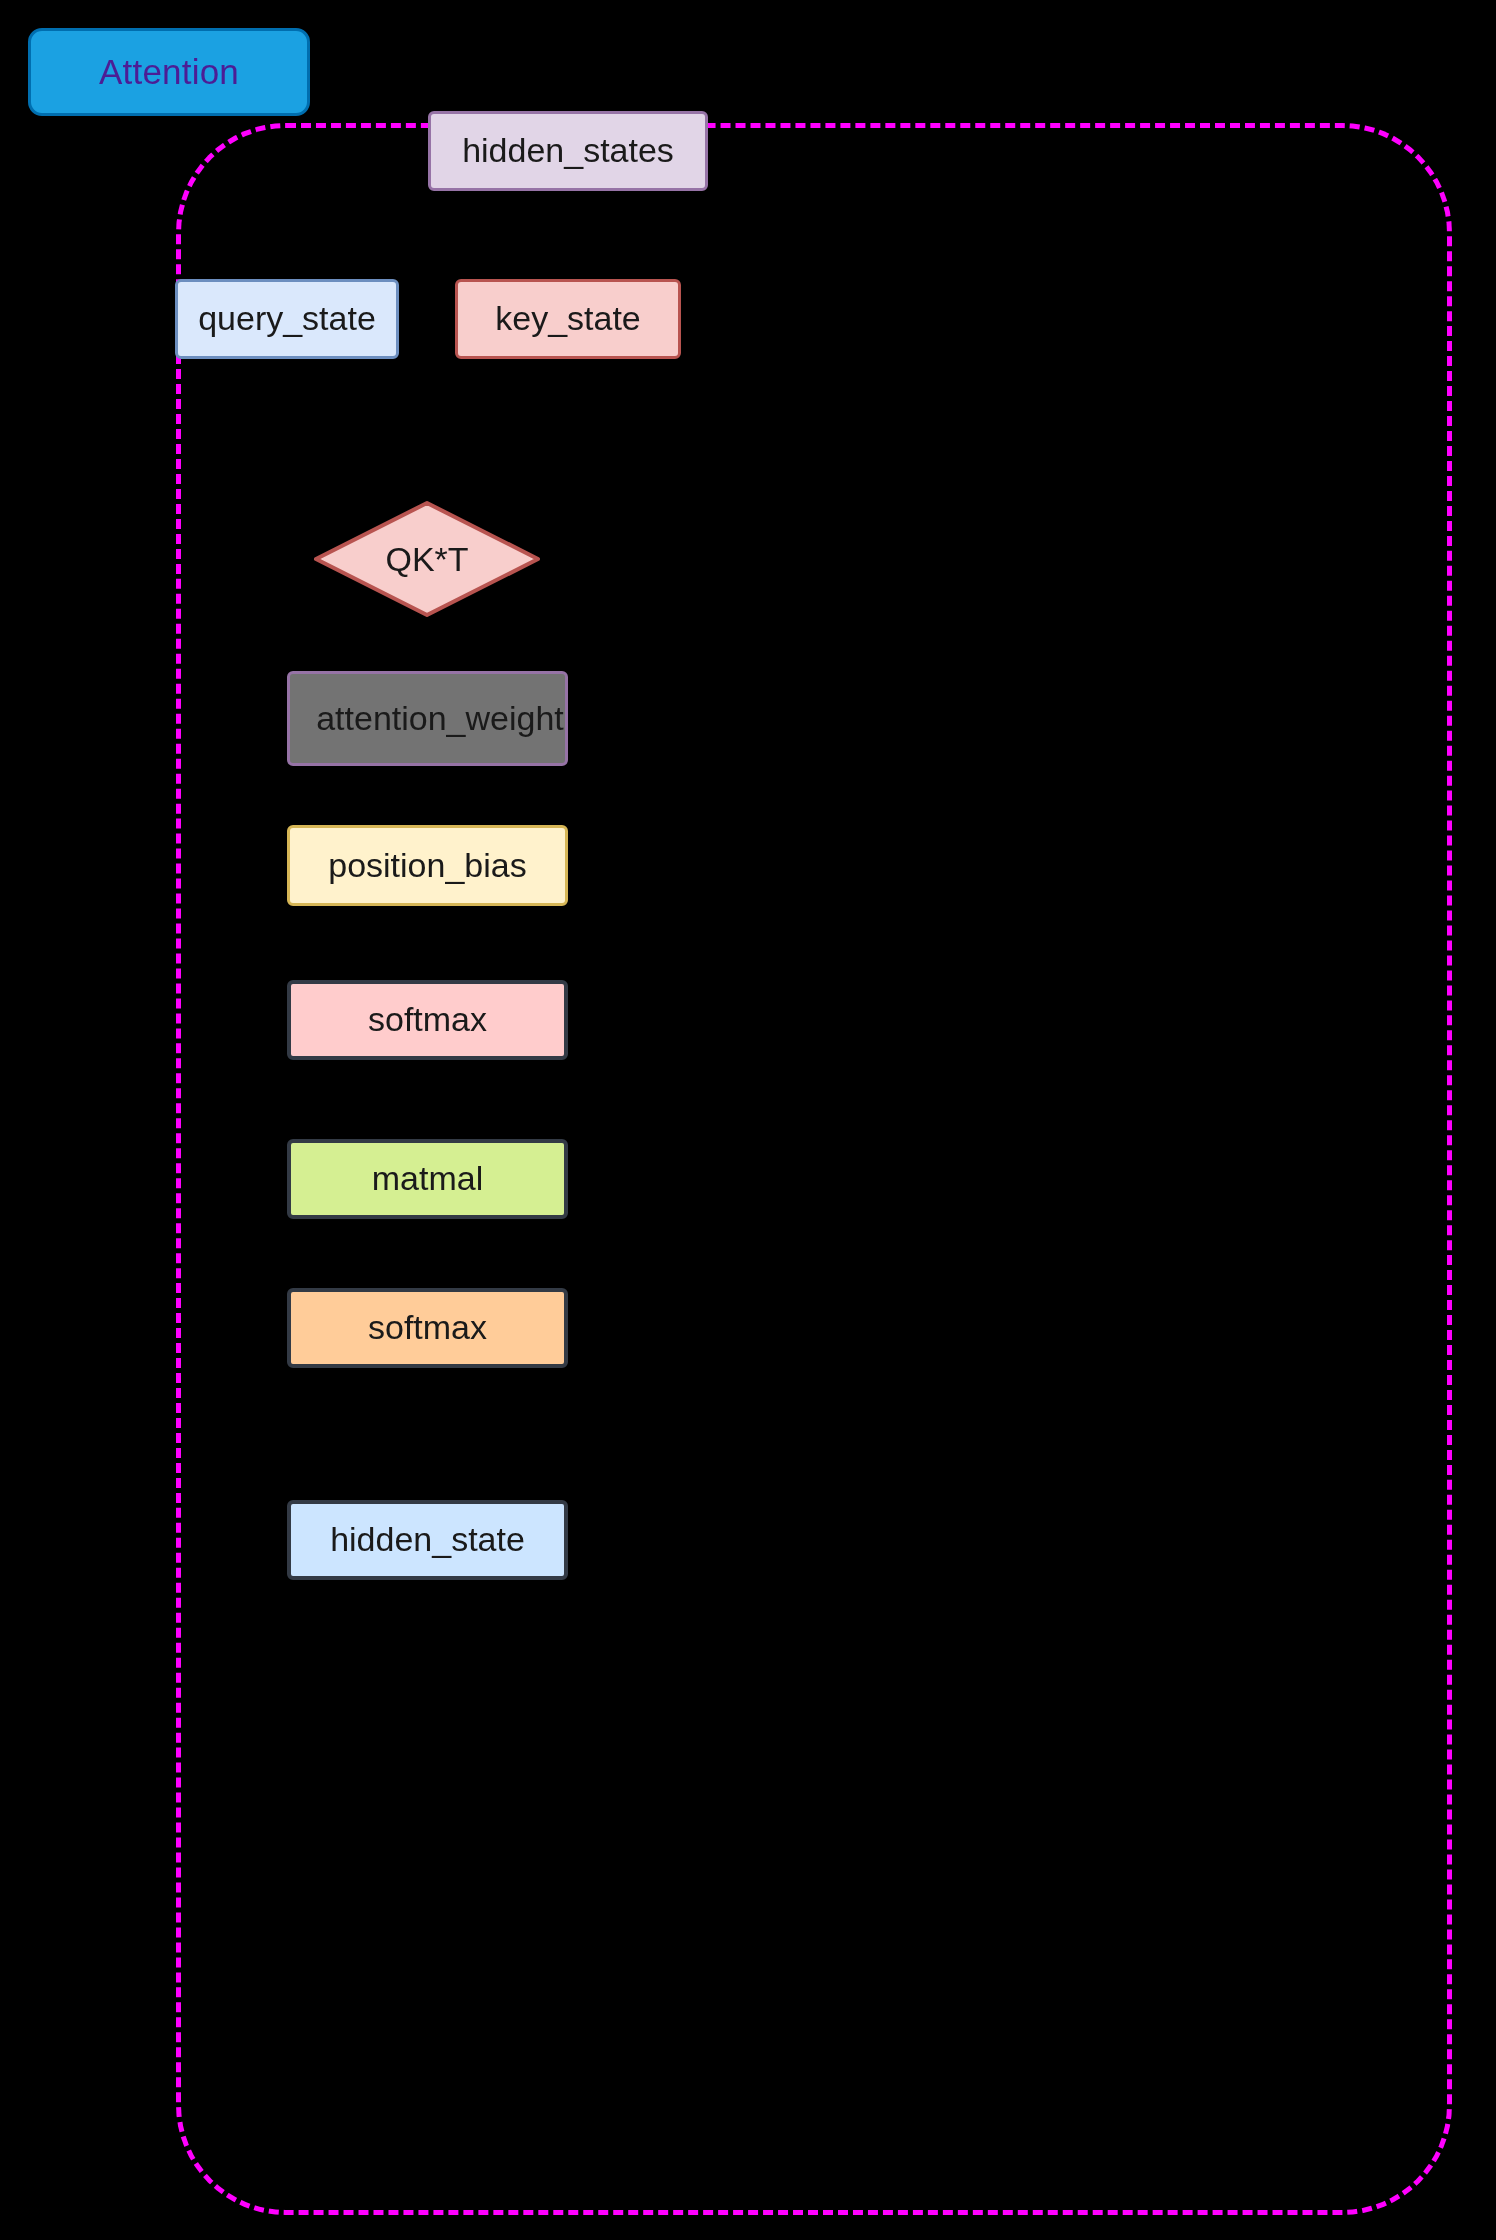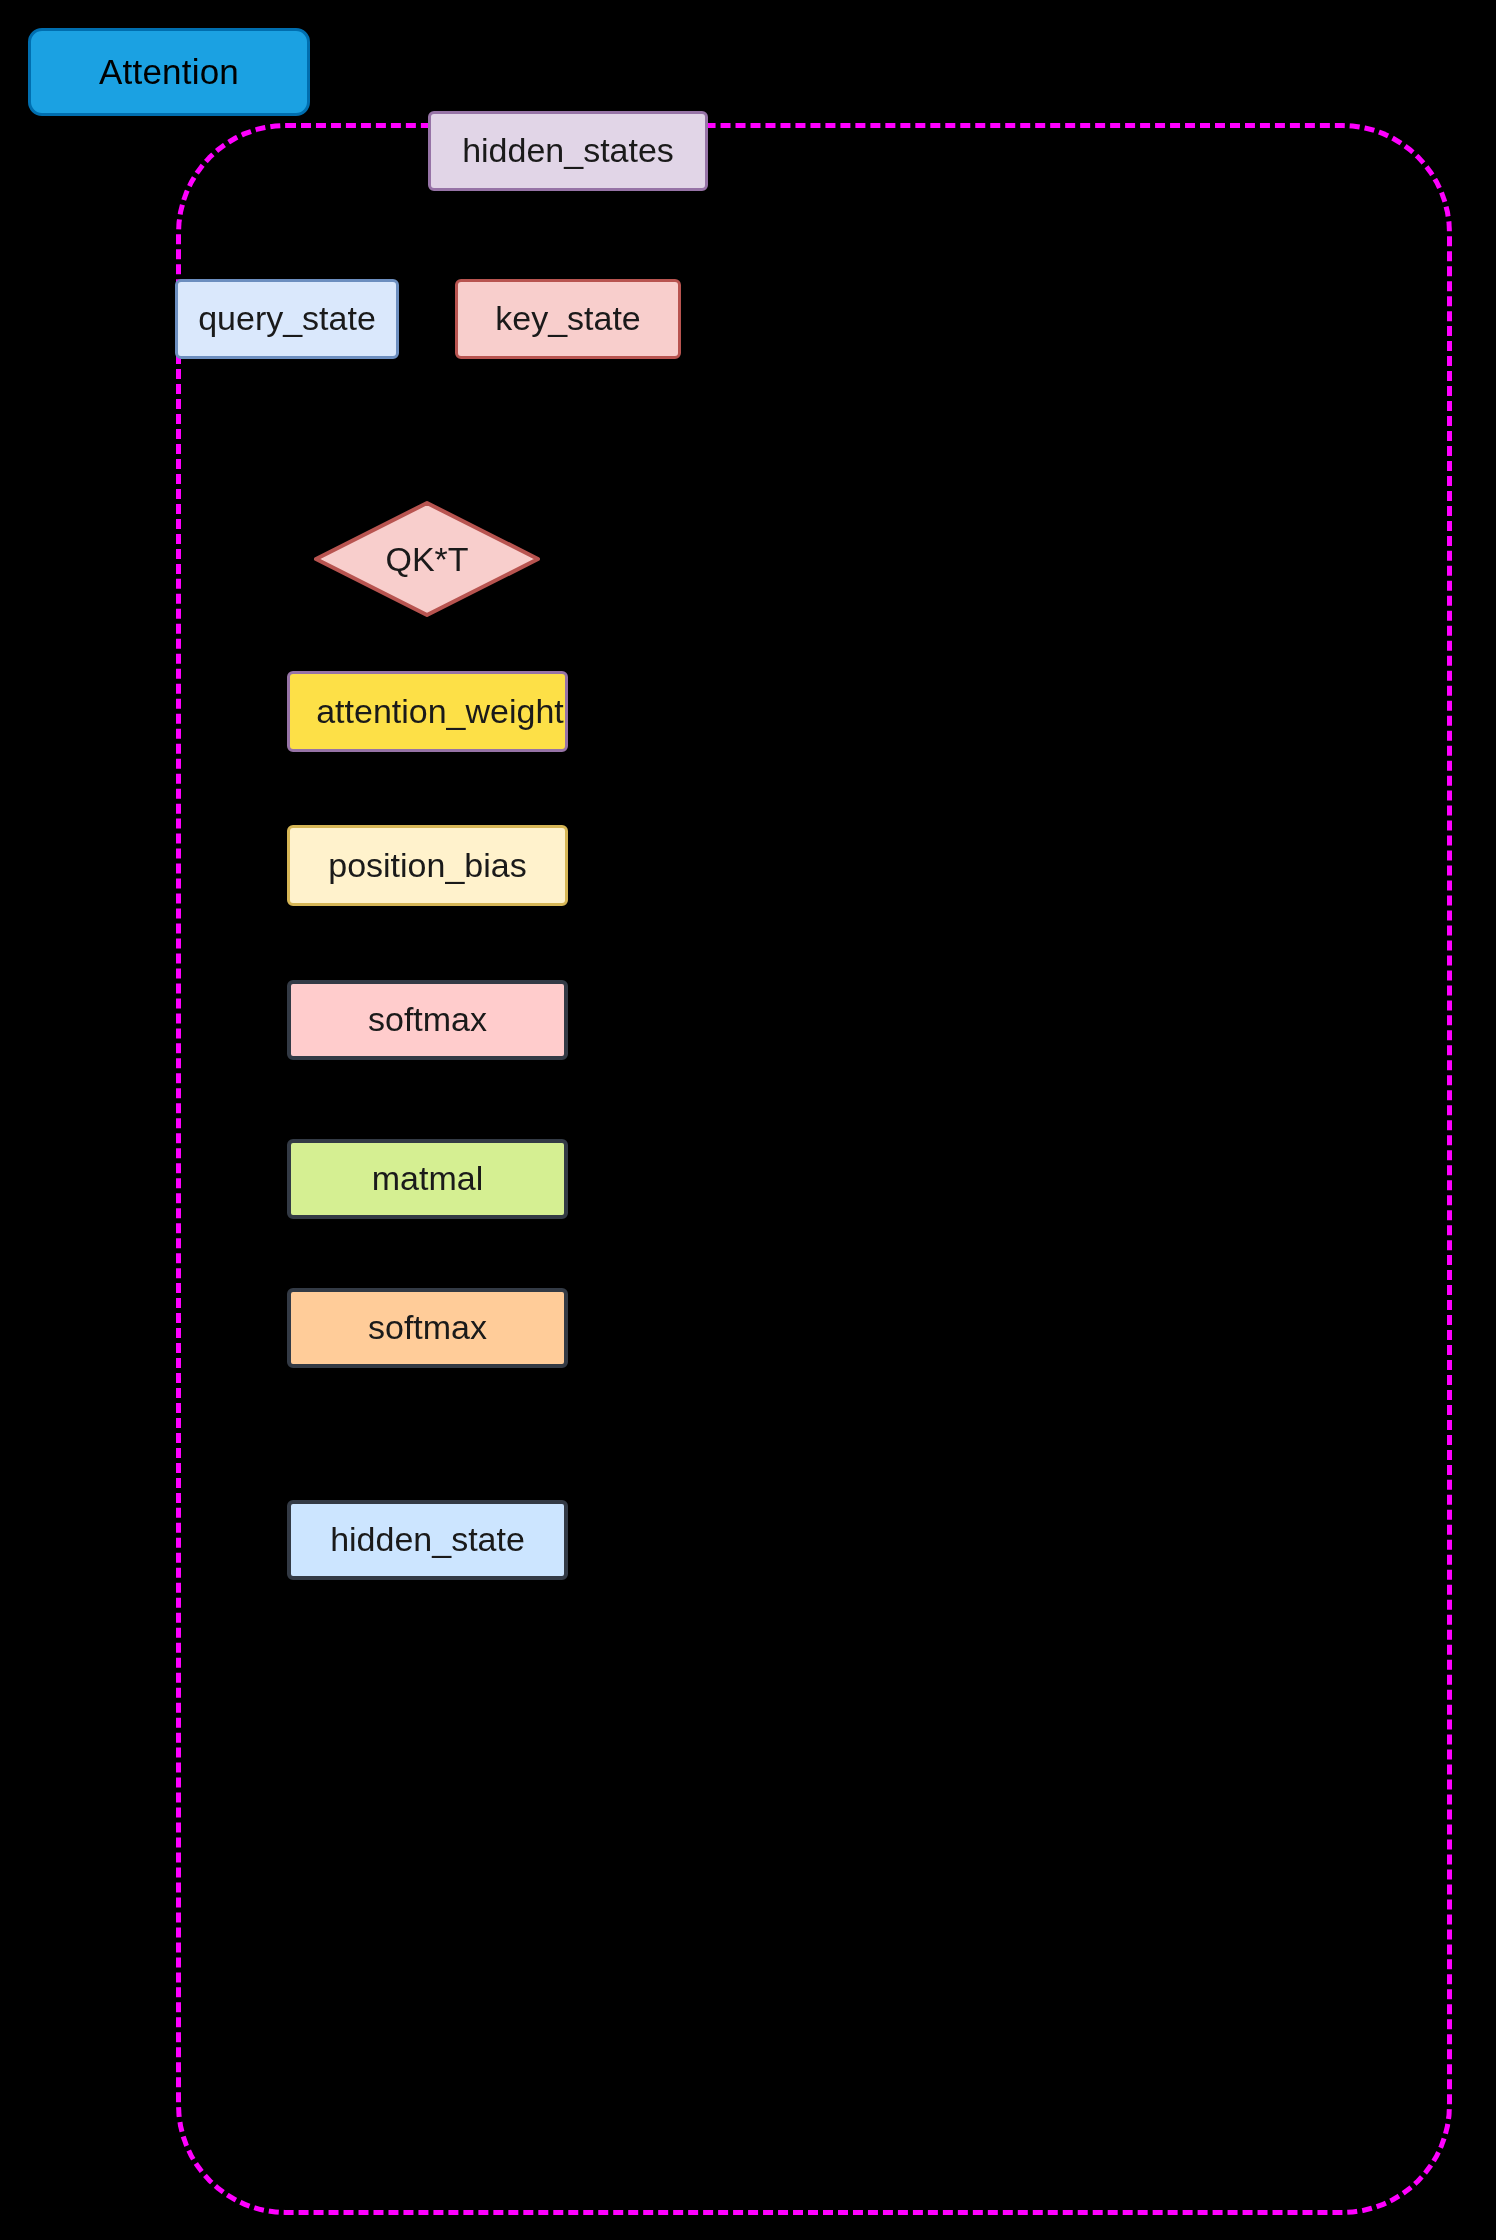"Attention" .subgraph-title { color: #000000 -> #4c1d95 }
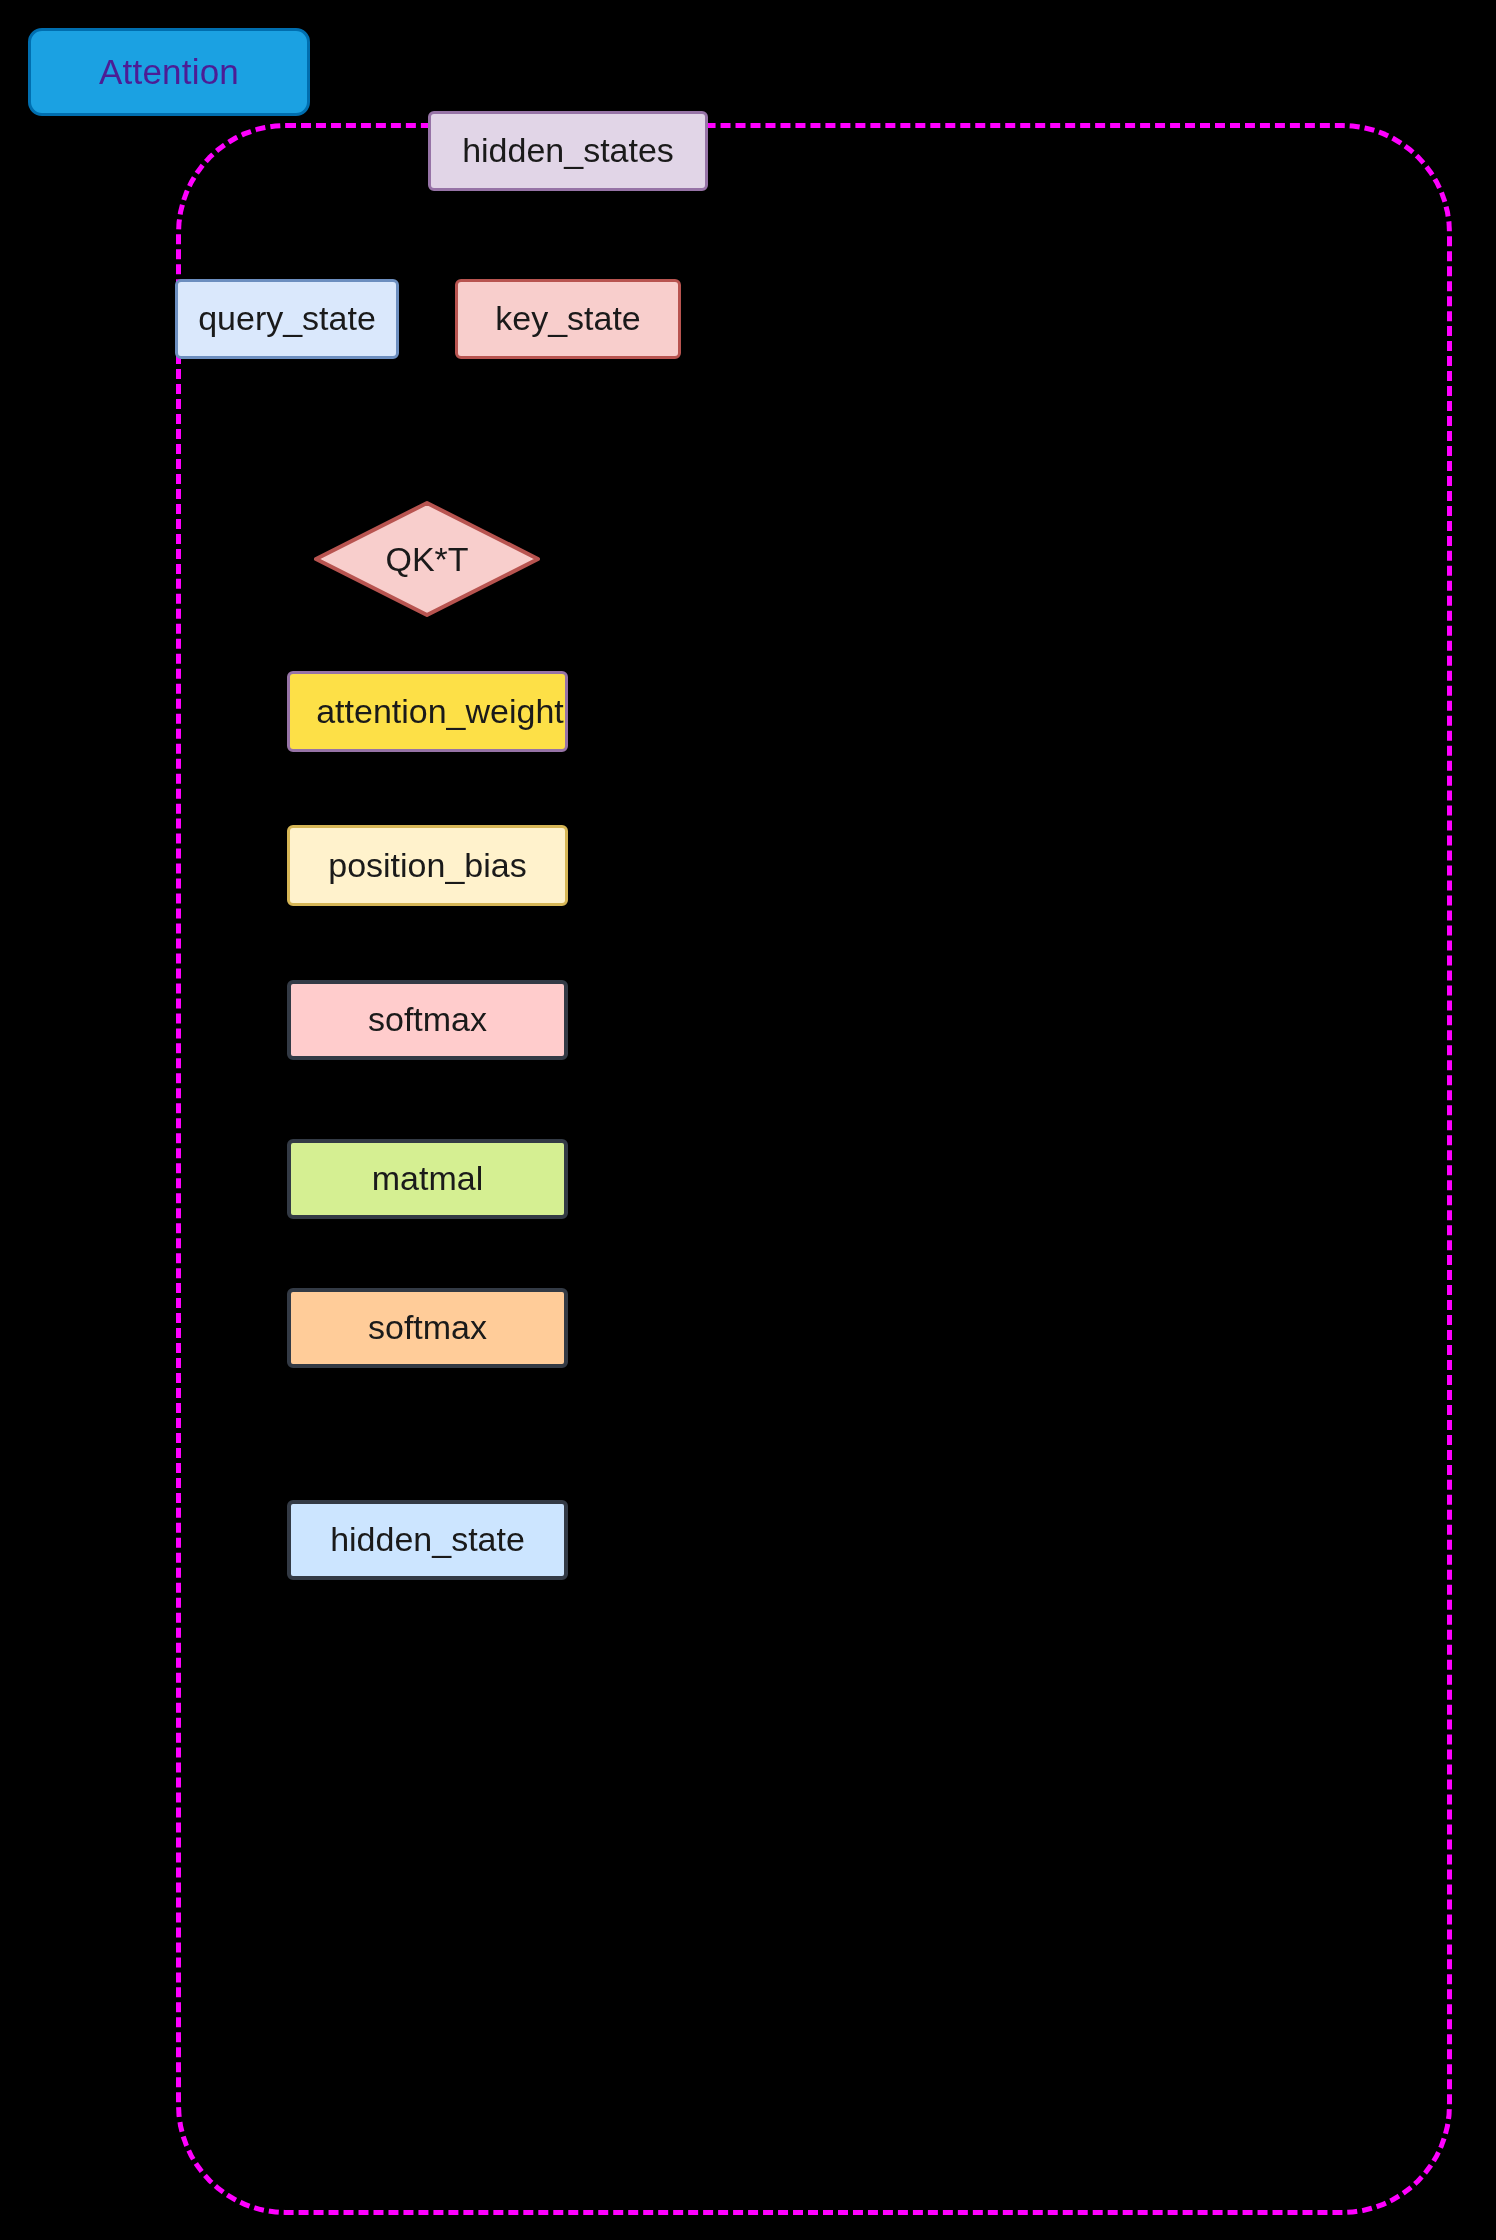"attention_weight" div.node { background: #fde047 -> #737373; height: 81px -> 95px }
